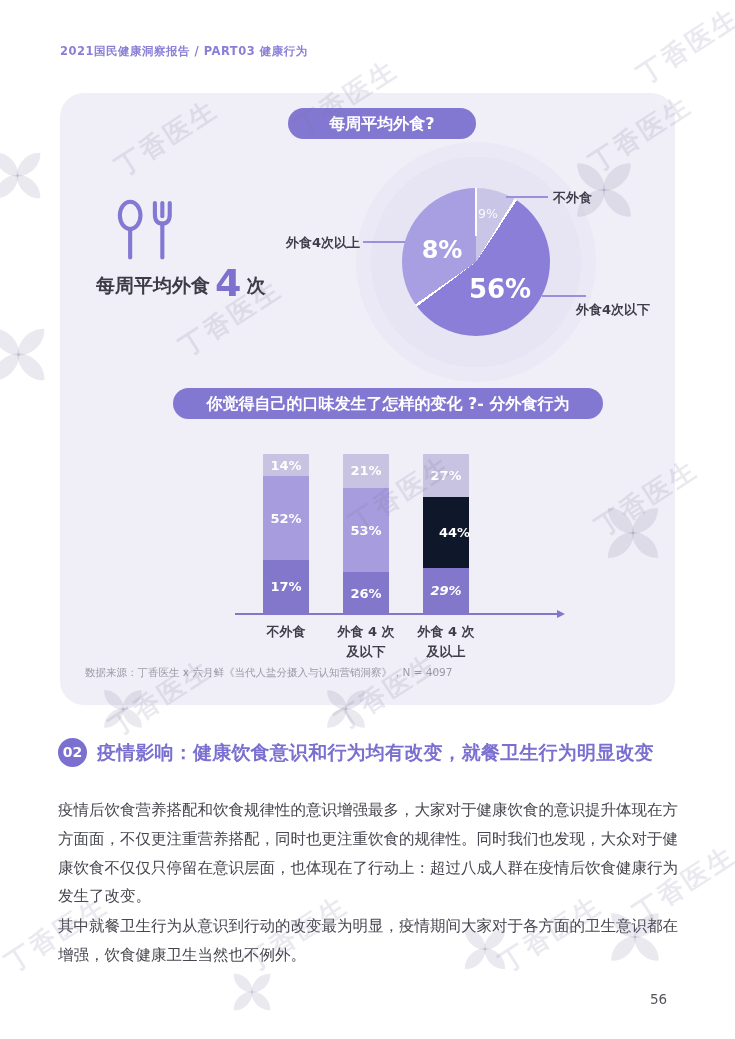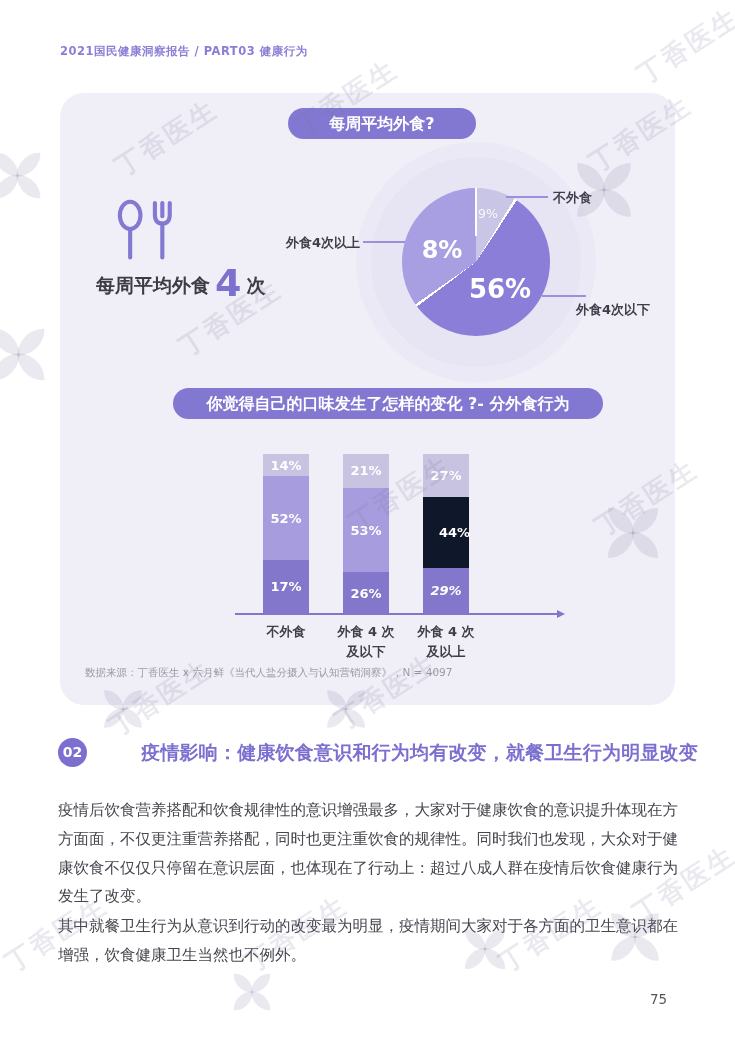"02" .section-head { justify-content: space-between -> none }
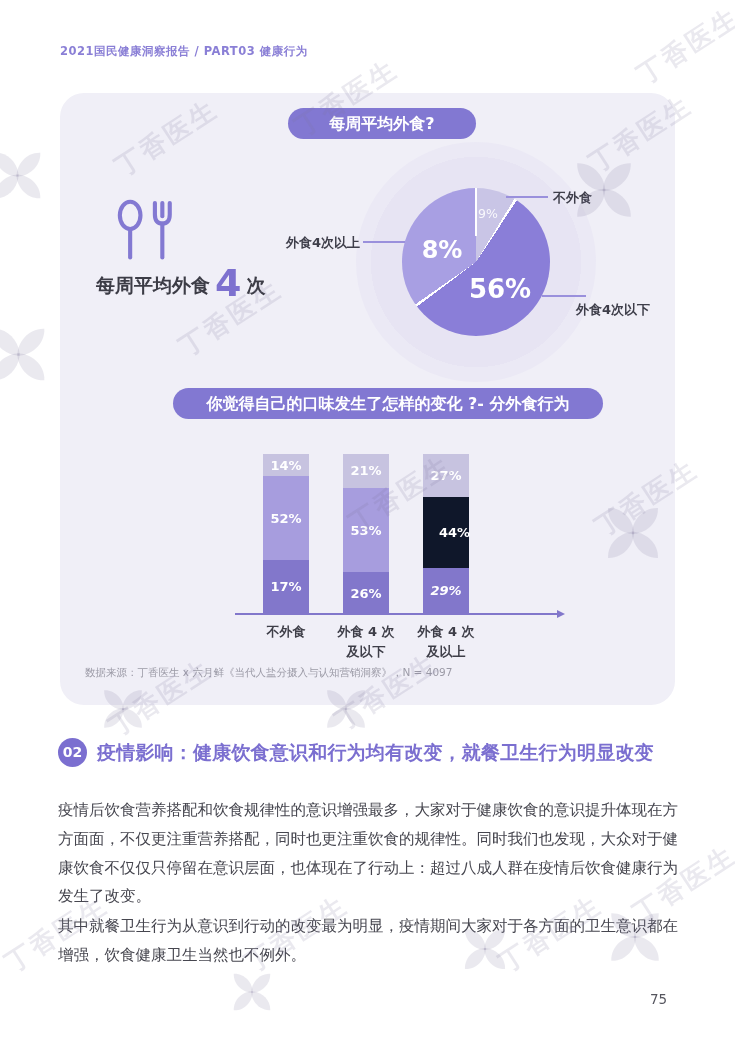"75" div.page-num { text: 75 -> 56 }
